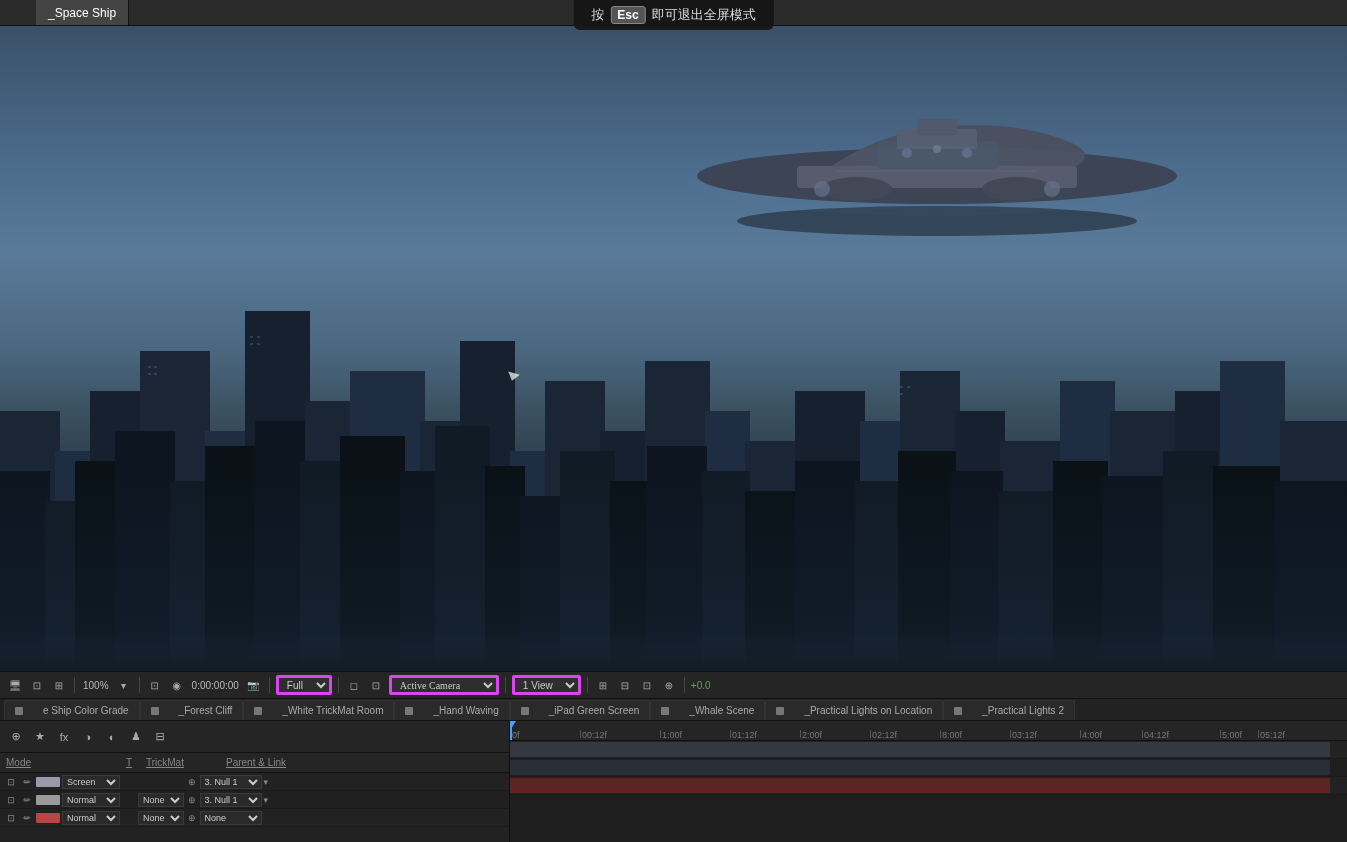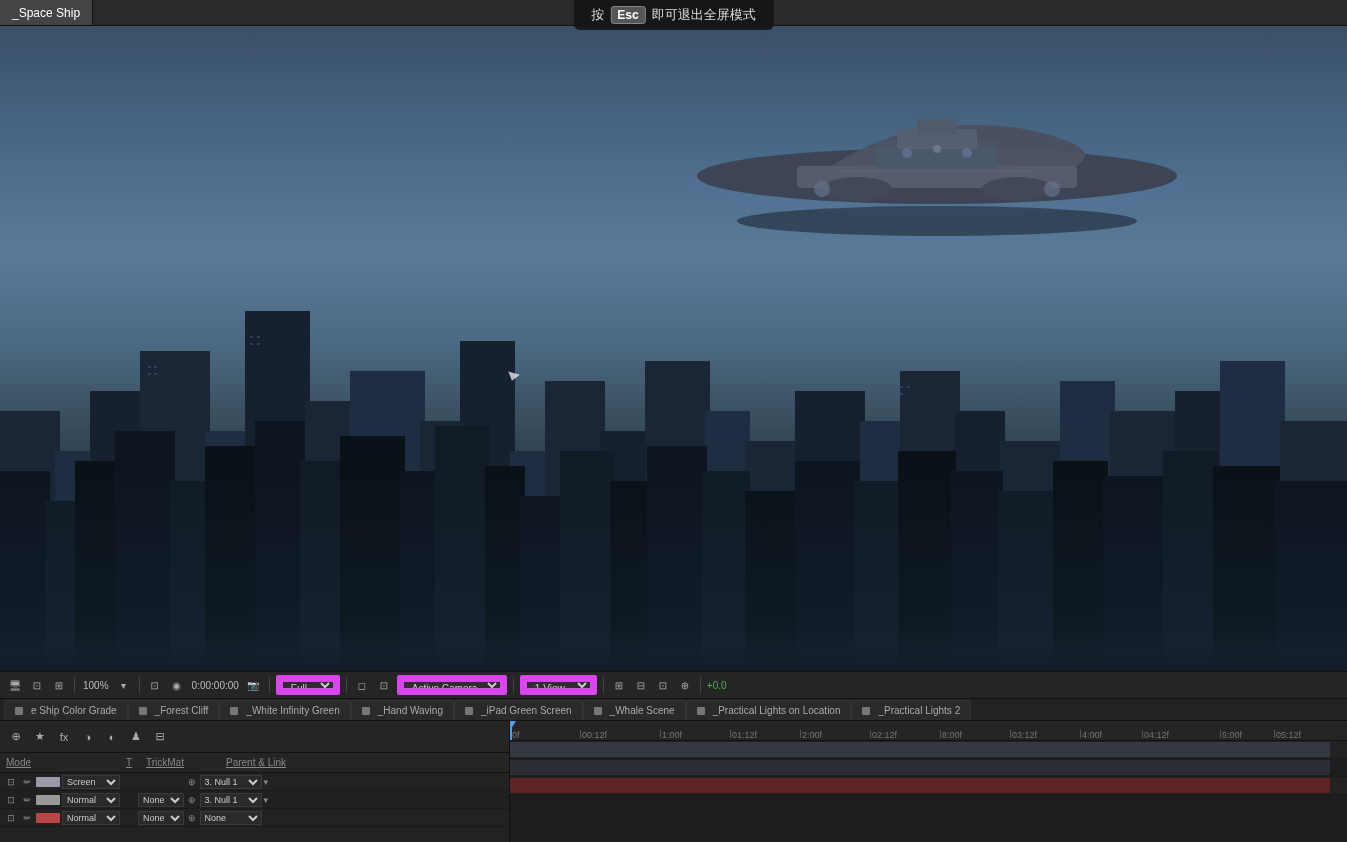"_Space Ship" #tab-bar { padding-left: none -> 36px }
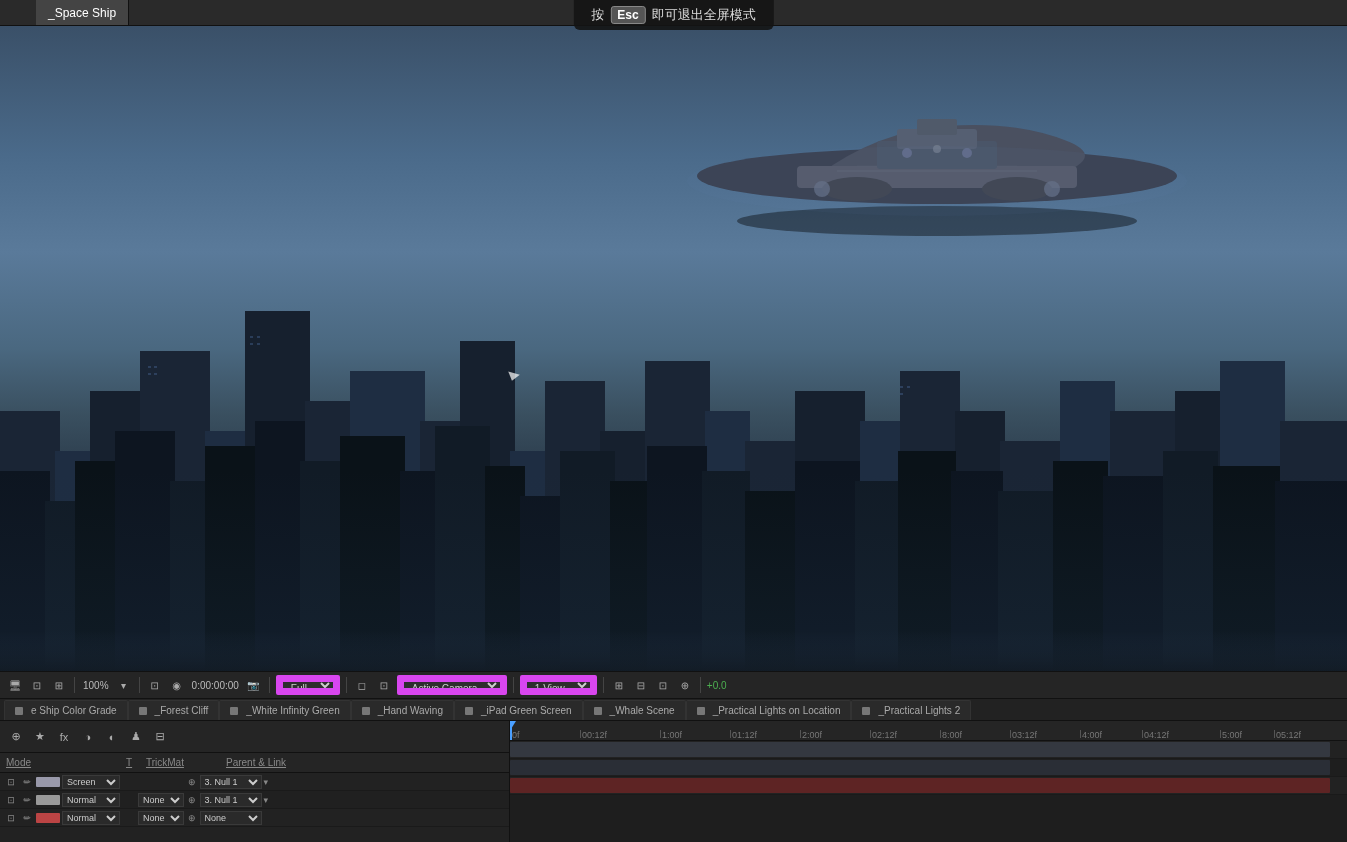"Full" .toolbar-select { border: 7px solid #d946ef -> 3px solid #d946ef }
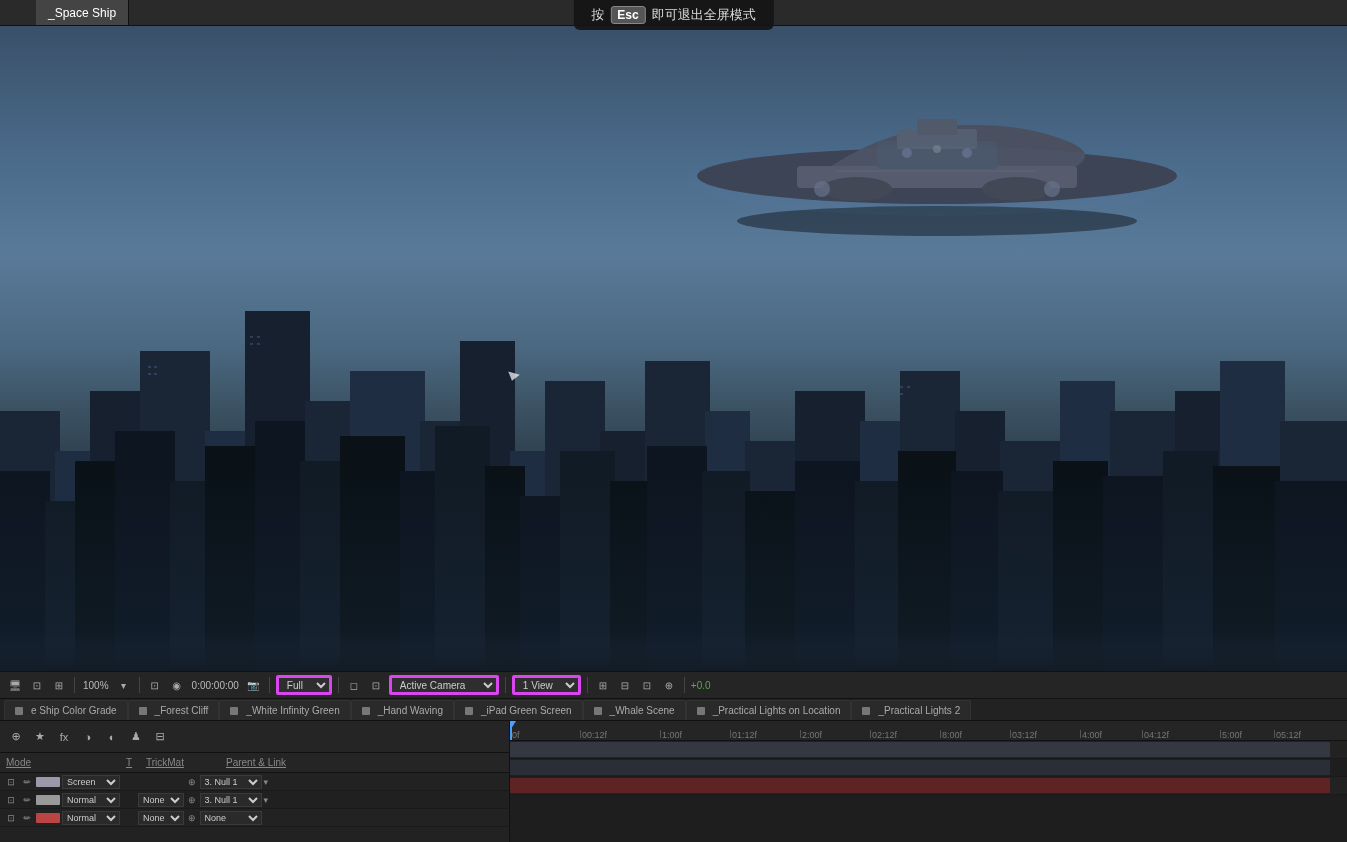"Active Camera" select.toolbar-select { font-family: none -> Liberation Serif, serif }
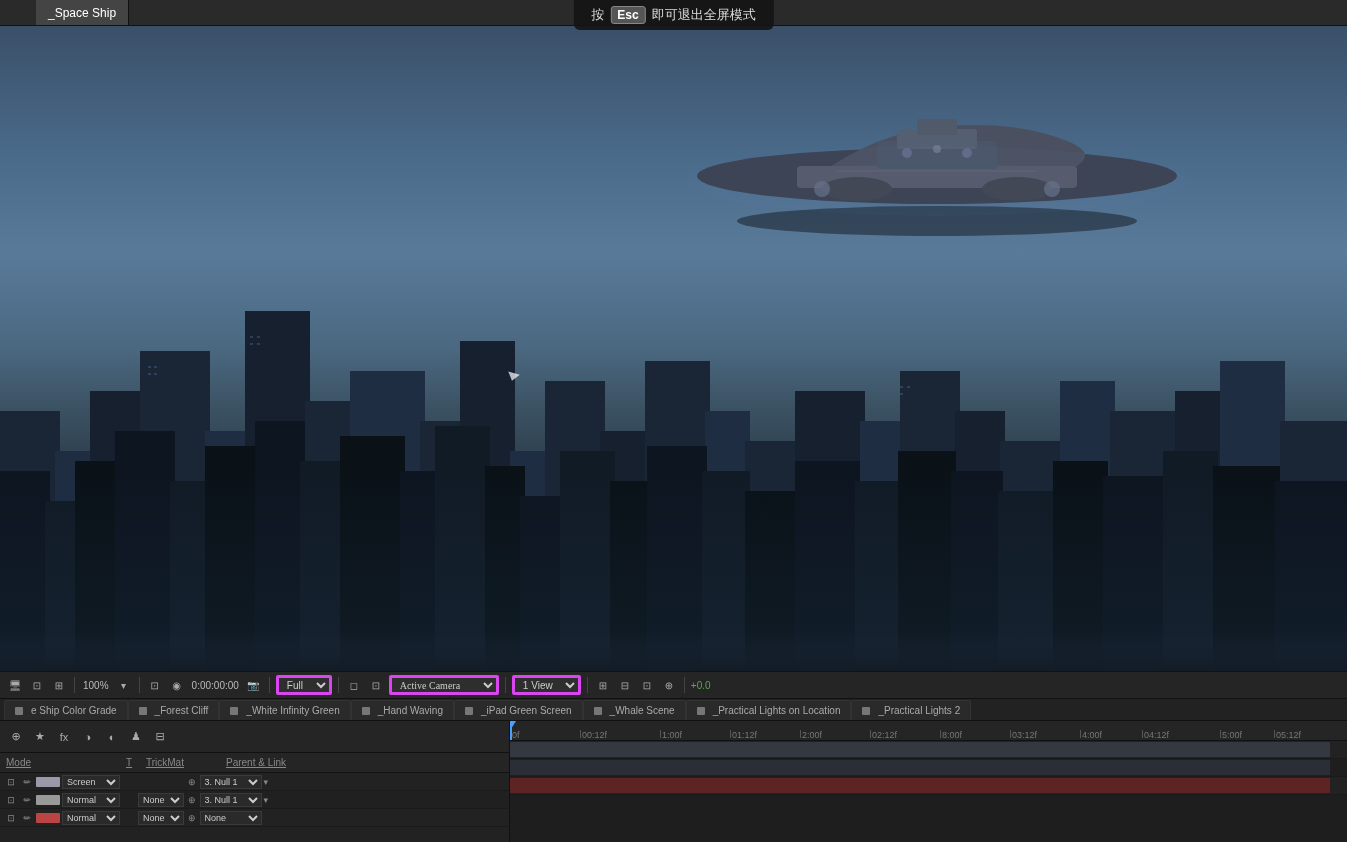"e Ship Color Grade" .timeline-tab { gap: 8px -> 20px }
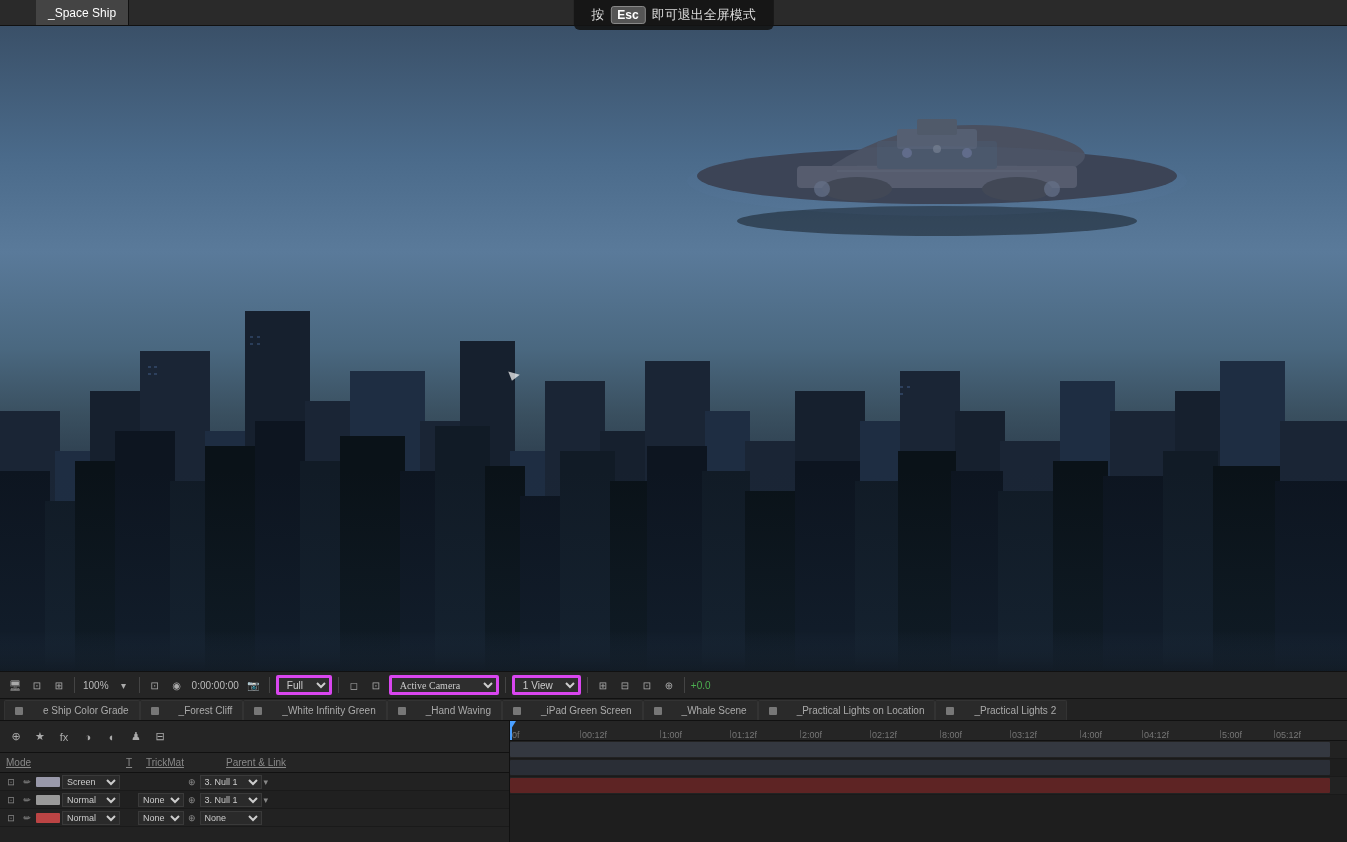"_White Infinity Green" span { text: Infinity Green -> TrickMat Room }
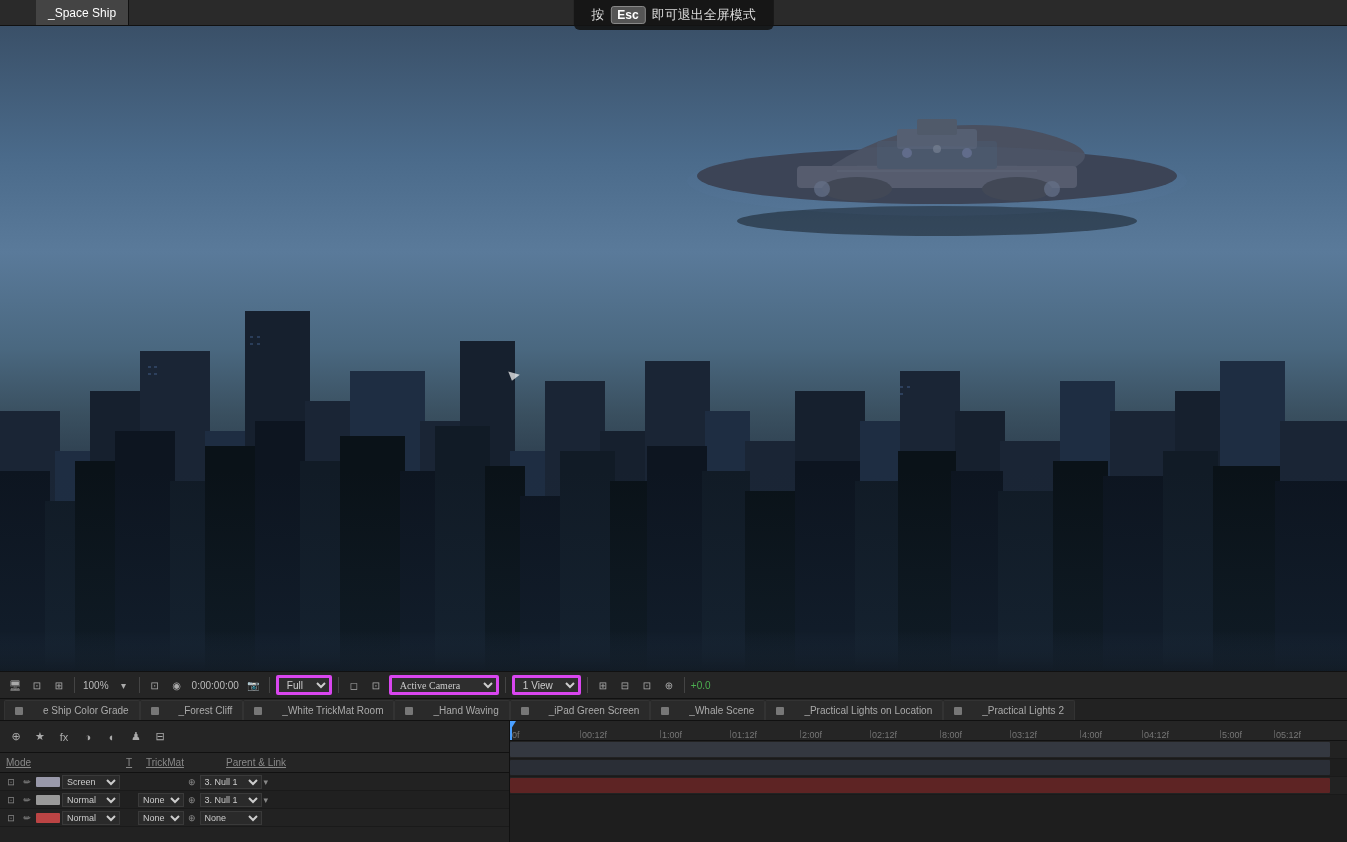"05:12f" div.ruler-mark { left: 764px -> 748px }
